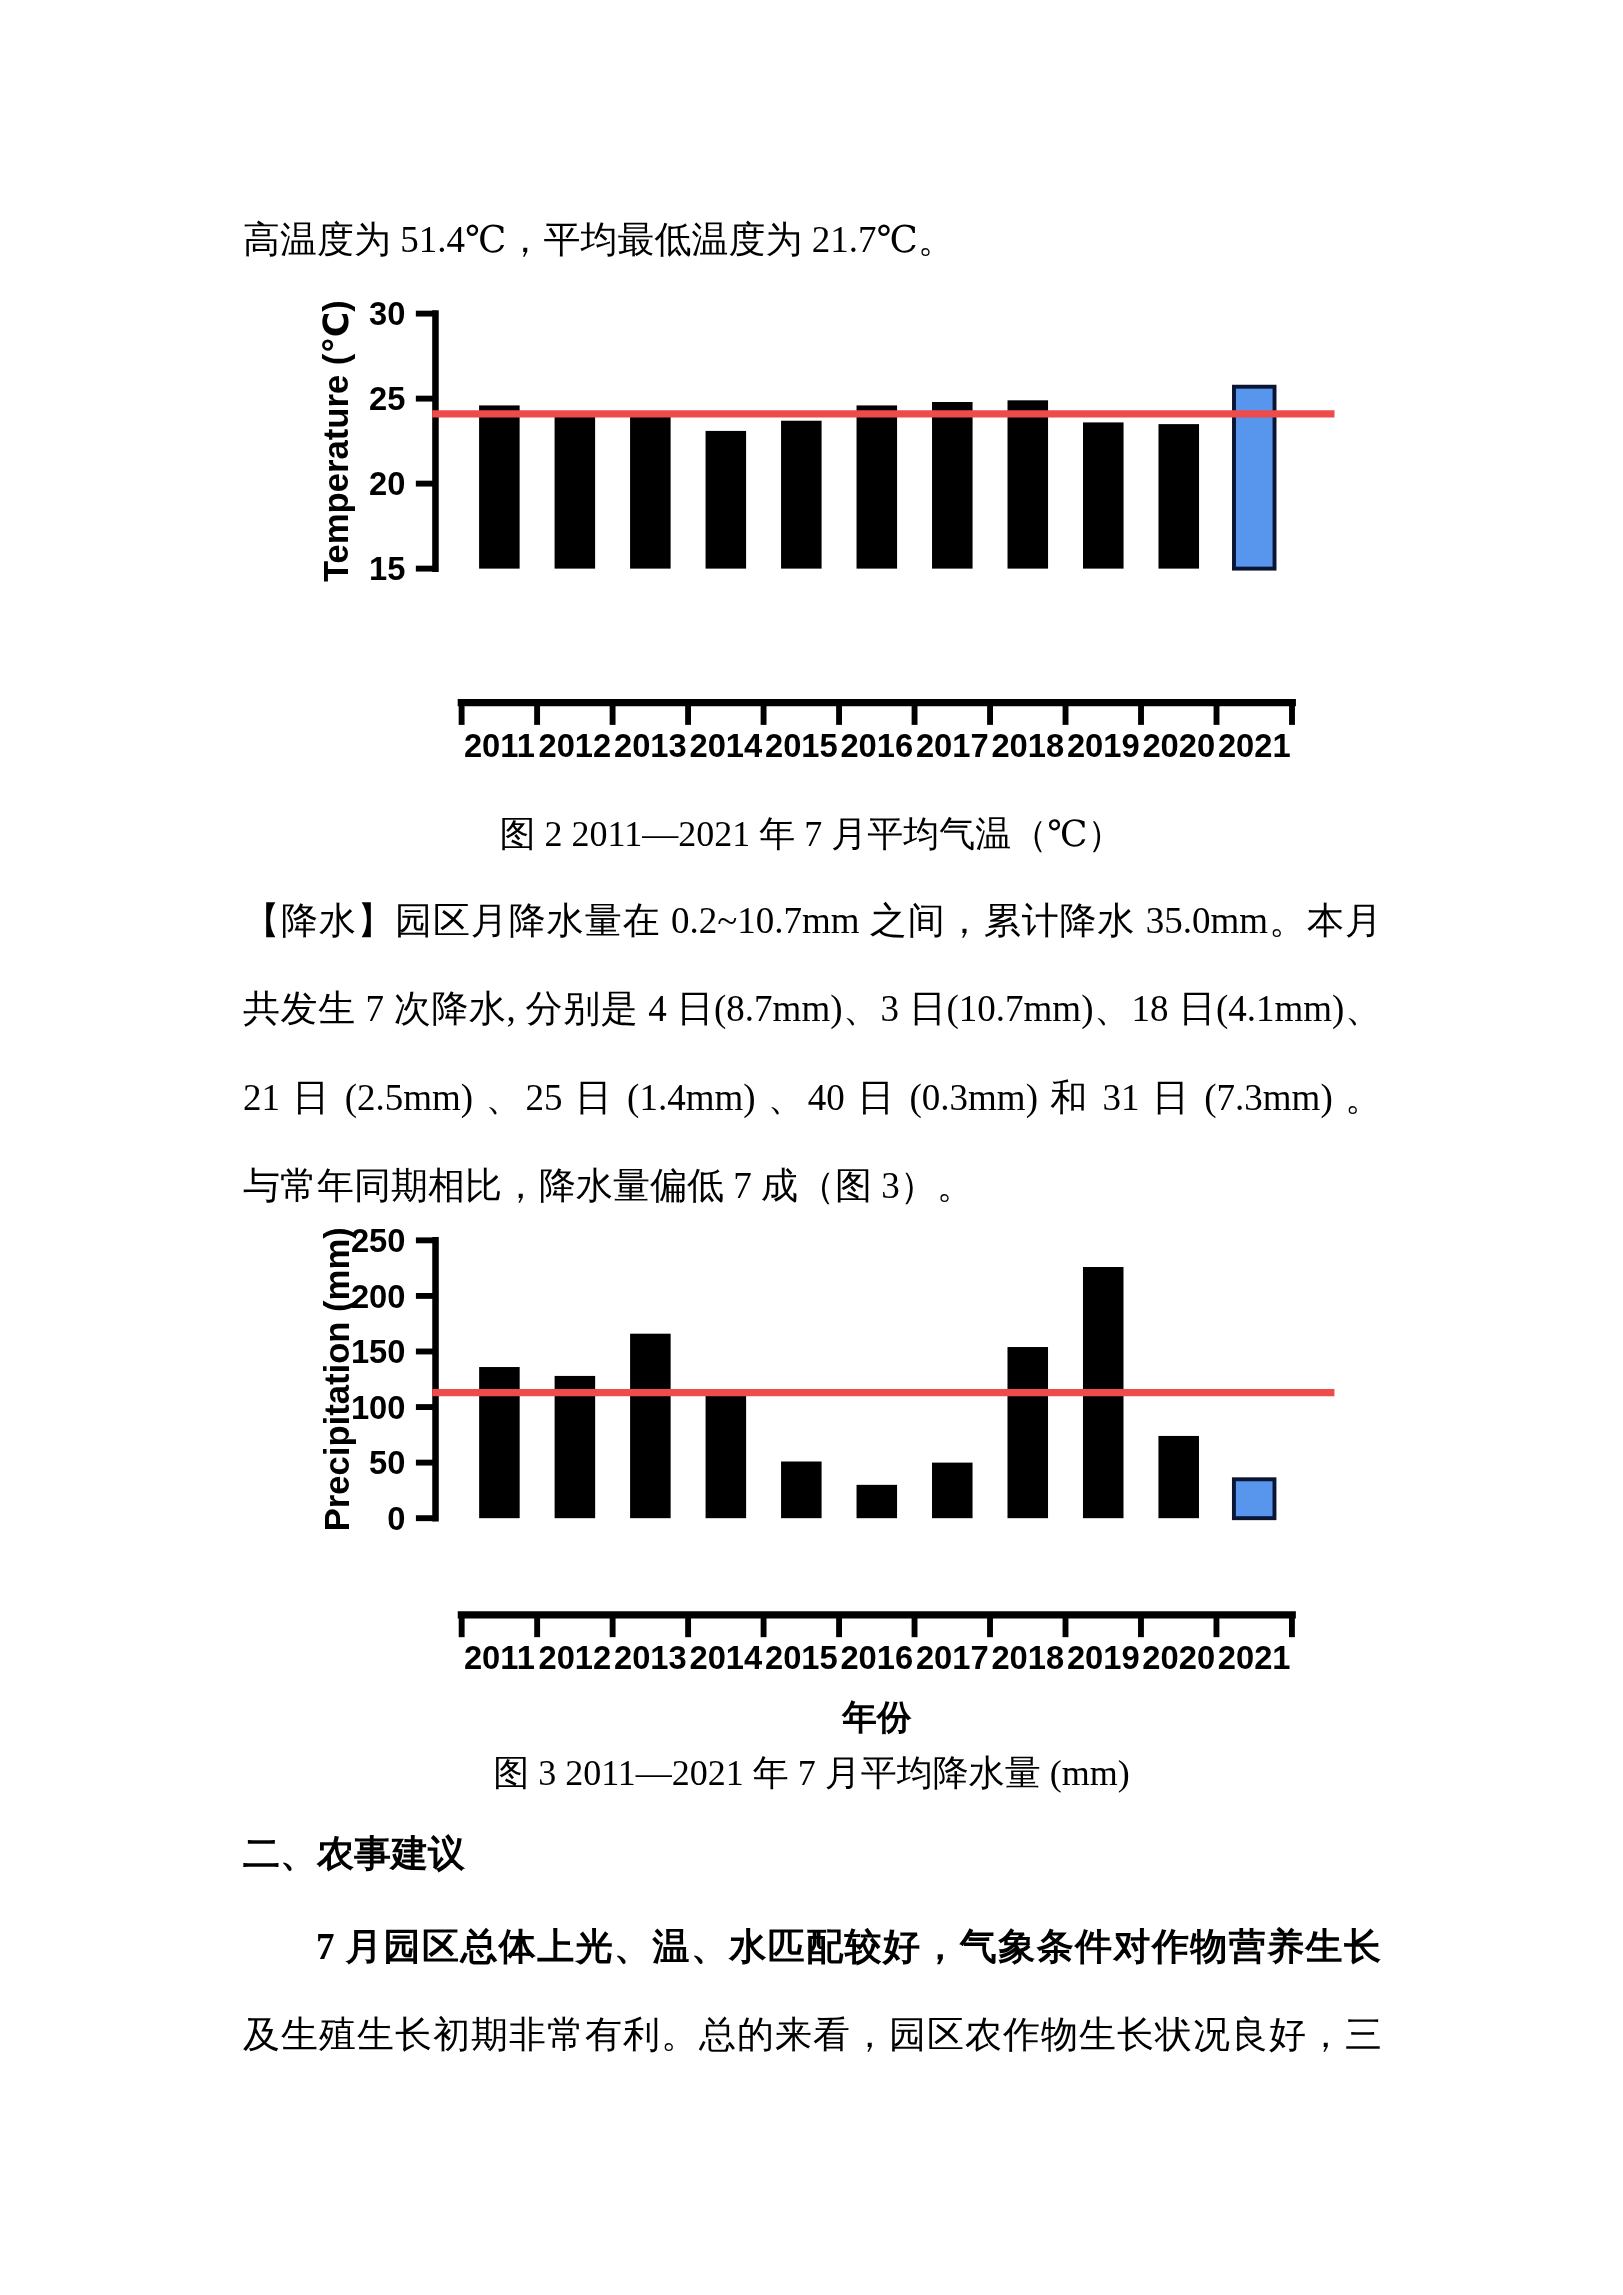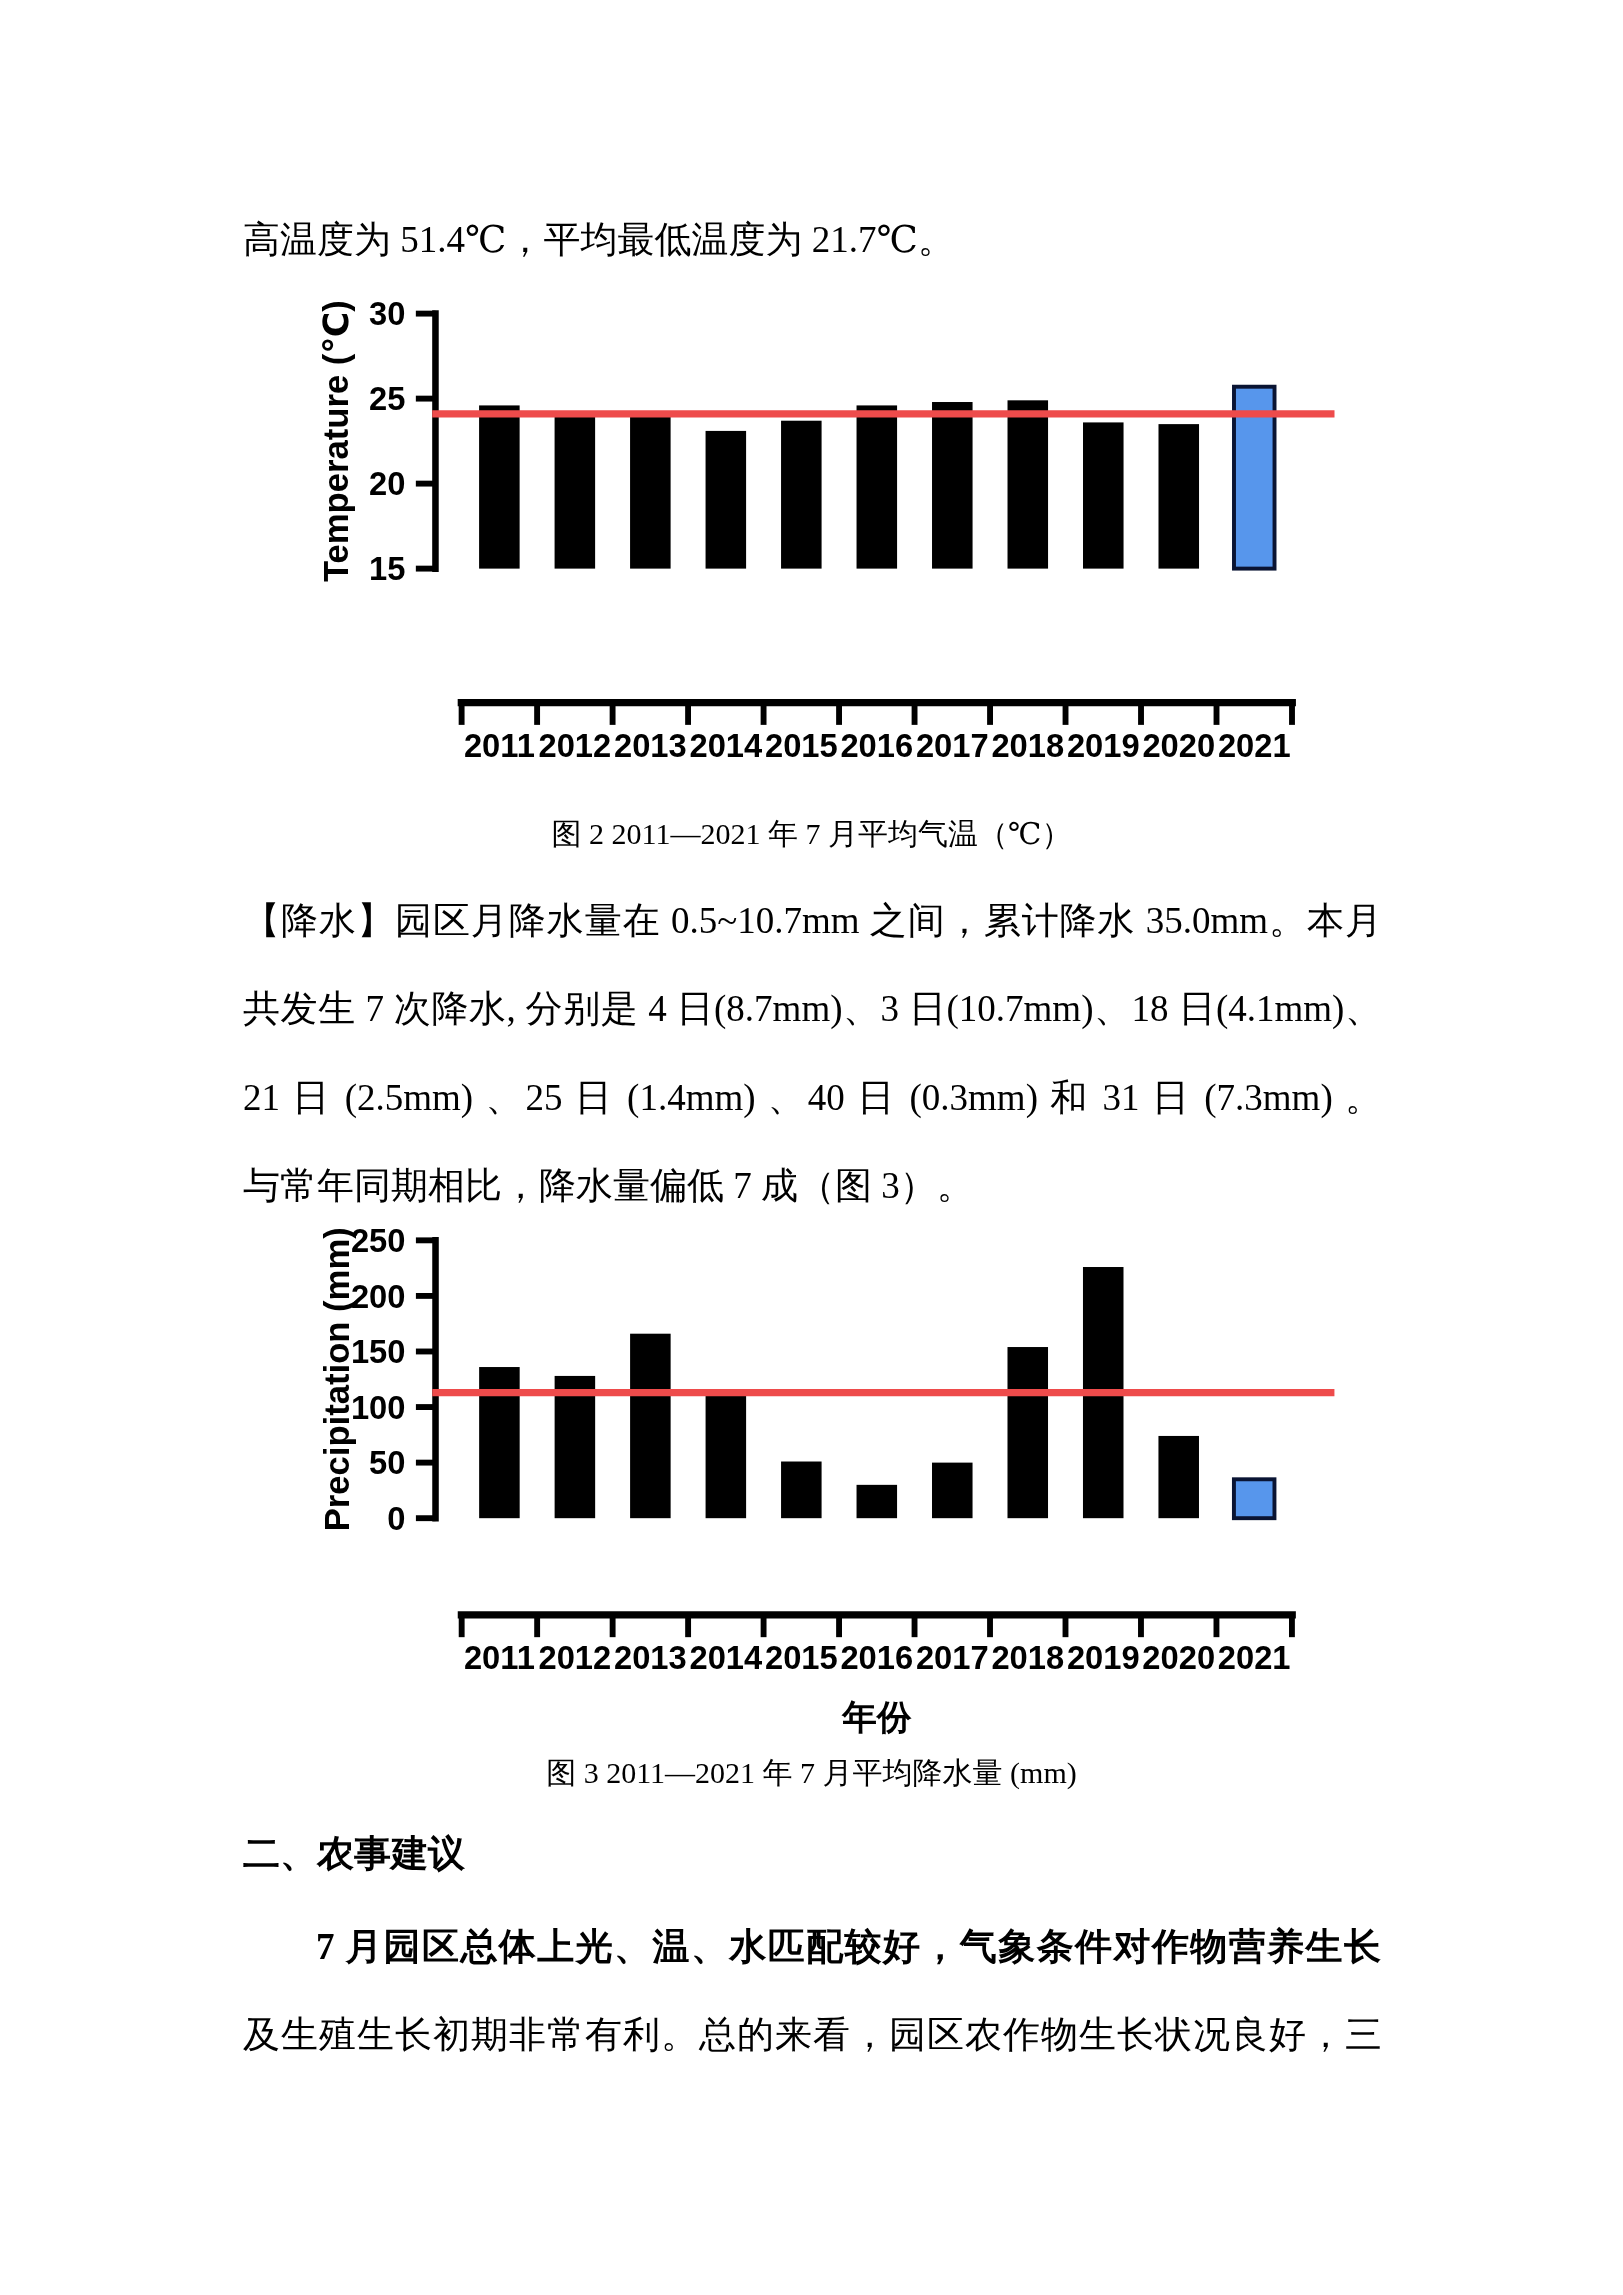"图 2 2011—2021 年 7" .caption { font-size: 30px -> 36px }
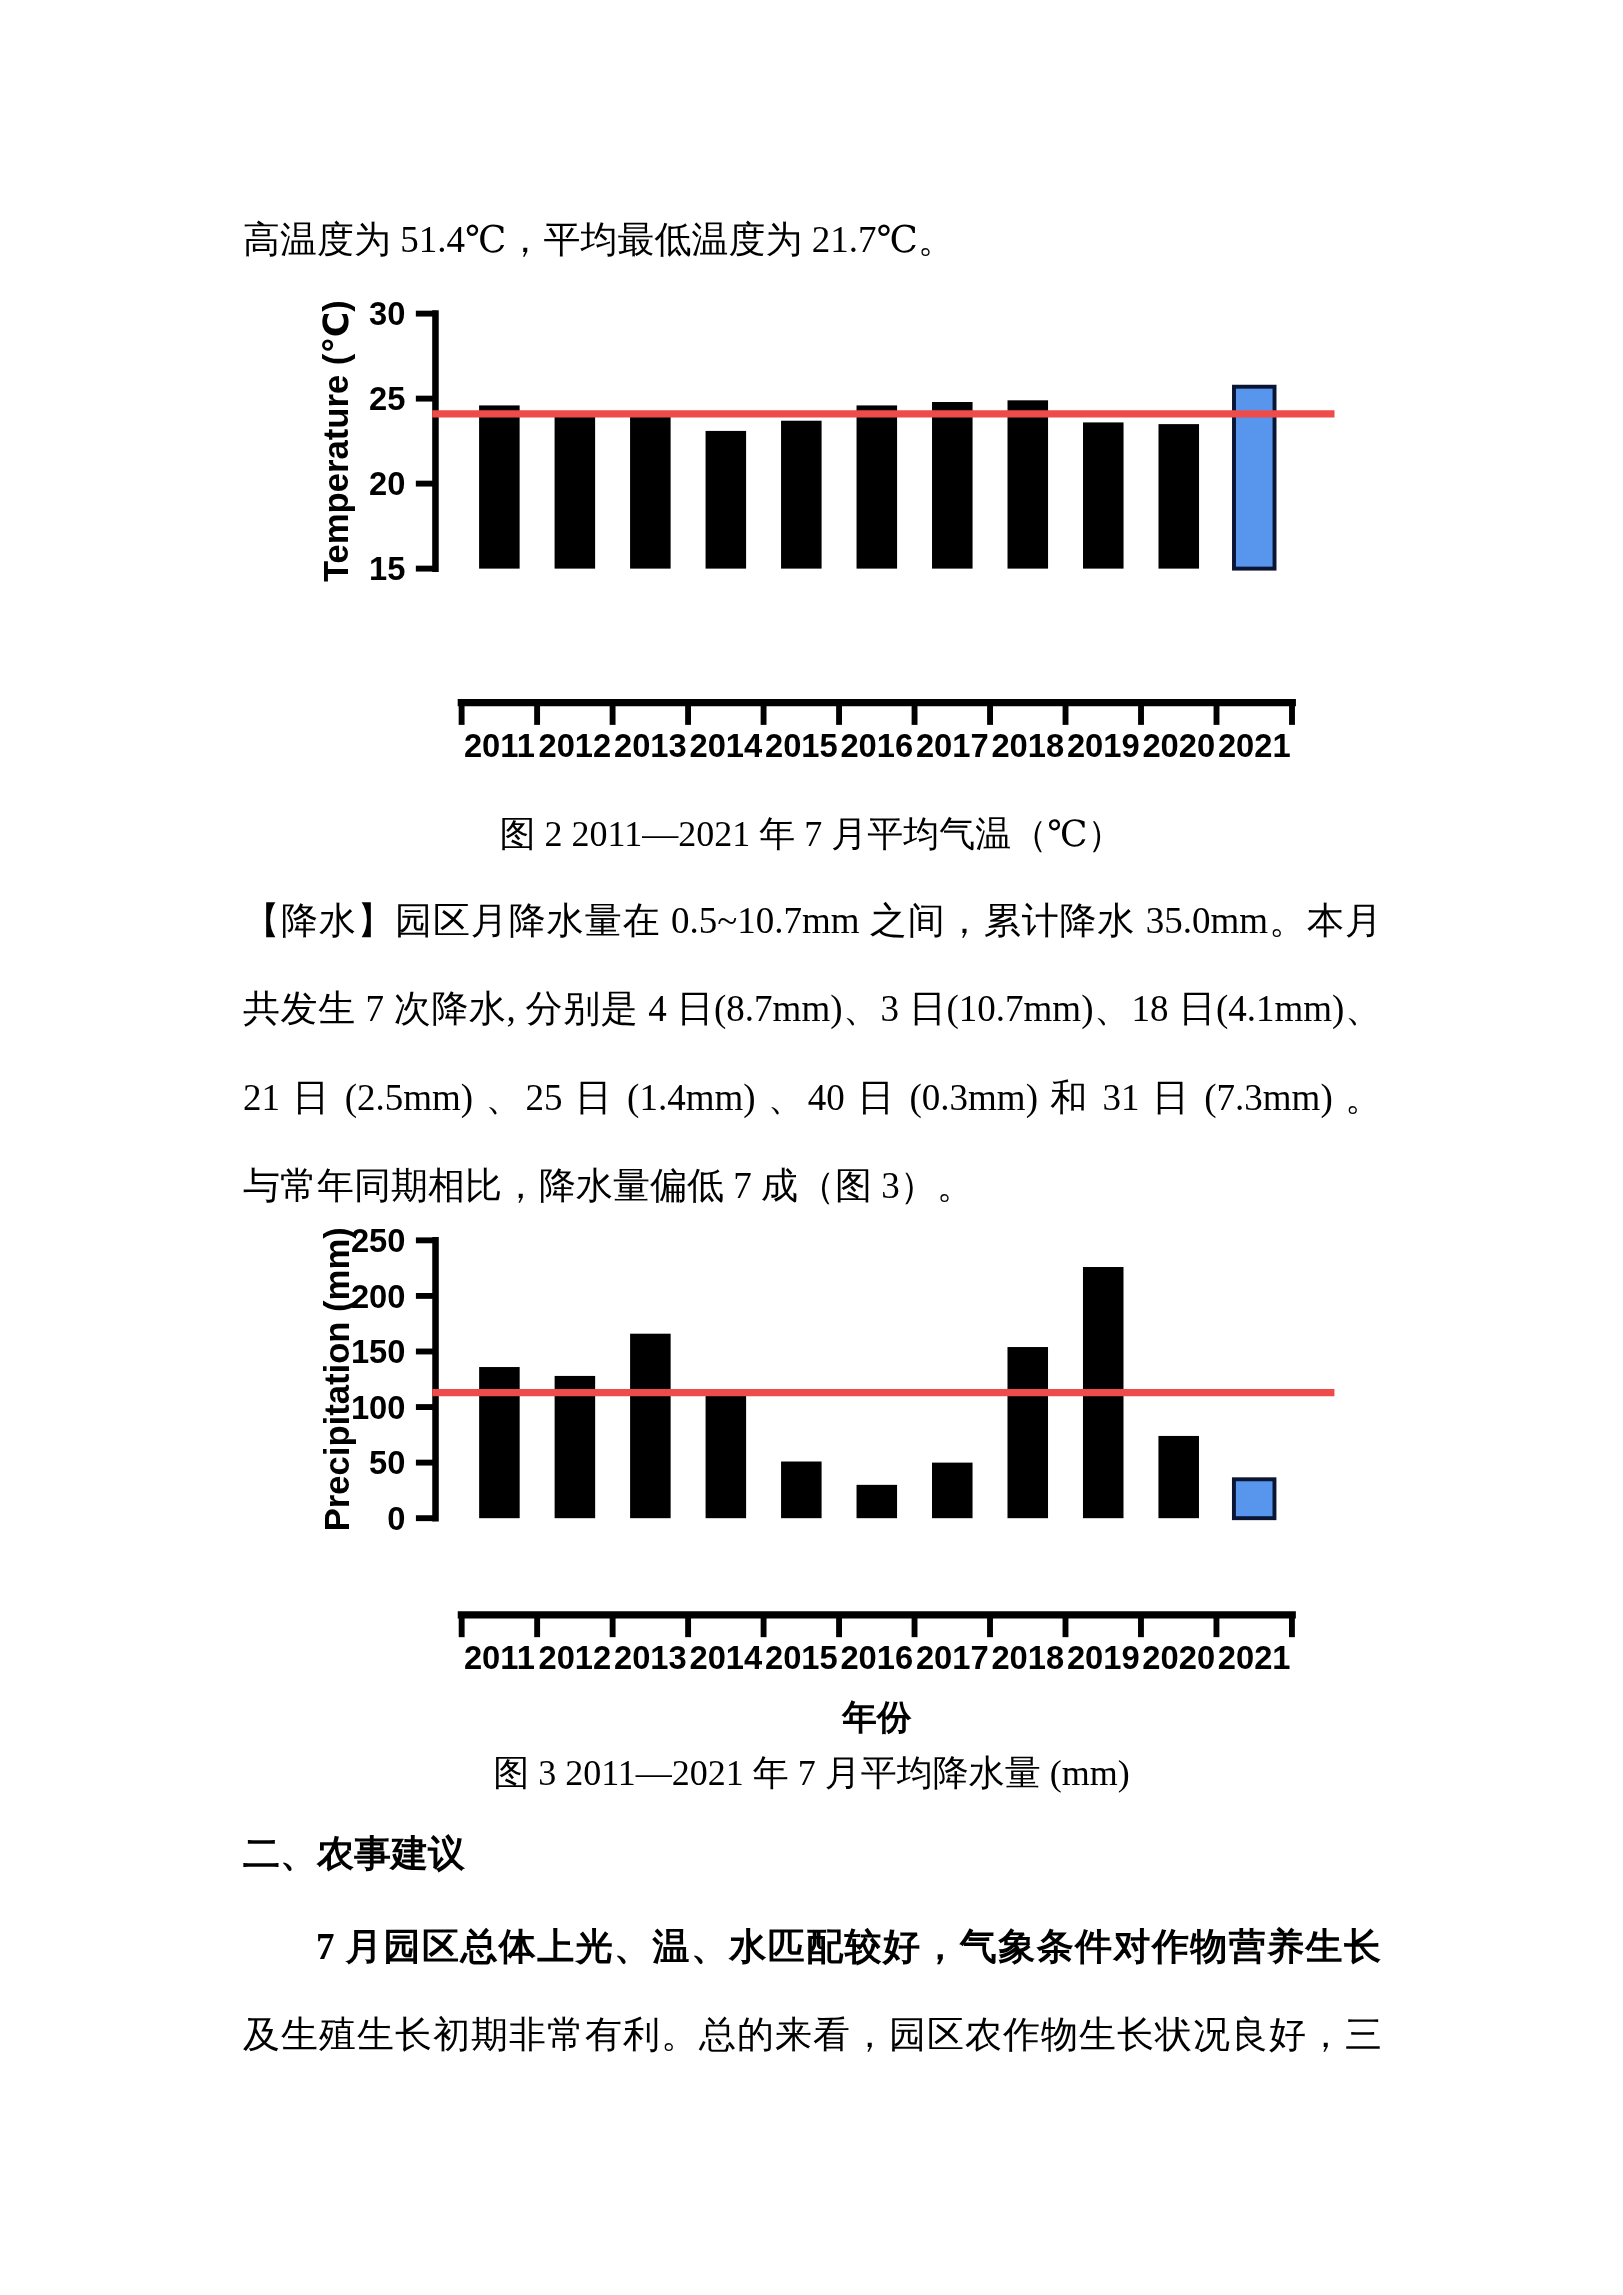"园区月降水量在 0.5~10.7mm 之间，累计降水 35.0mm。本月" span { text: 0.5 -> 0.2 }
